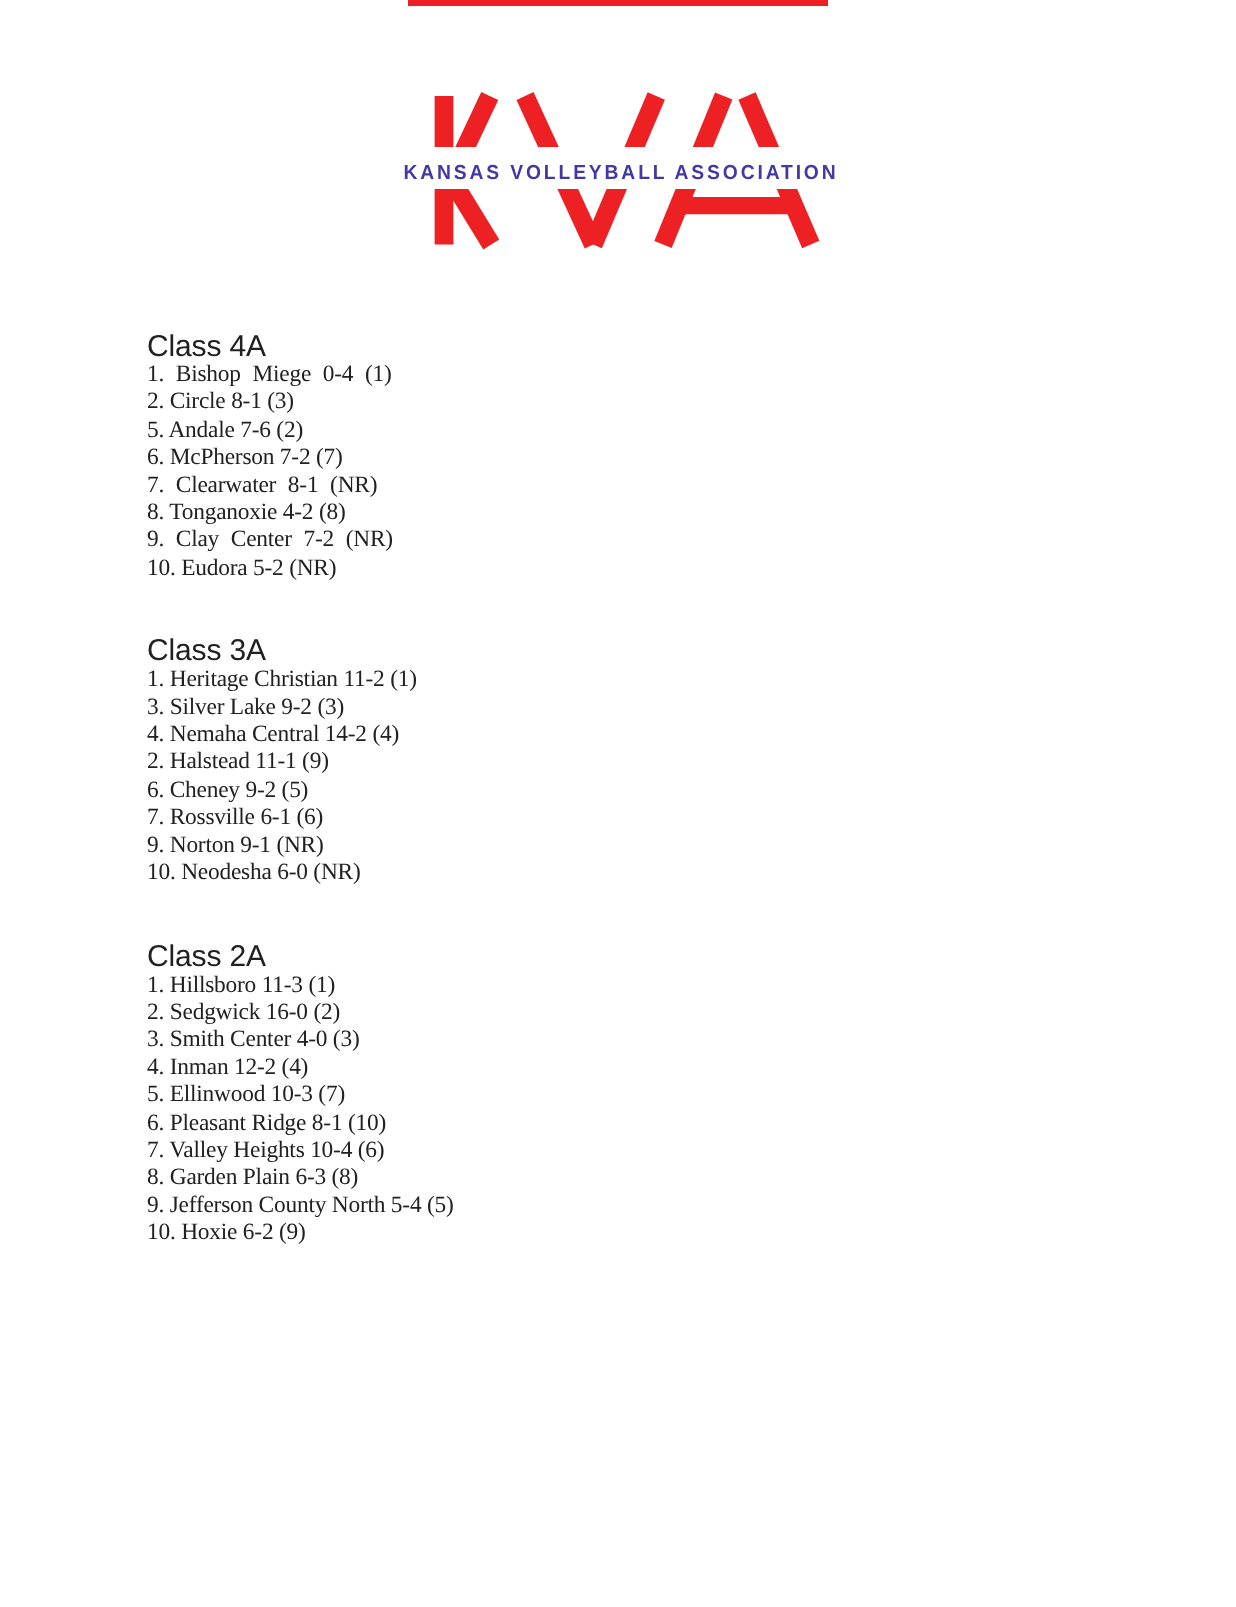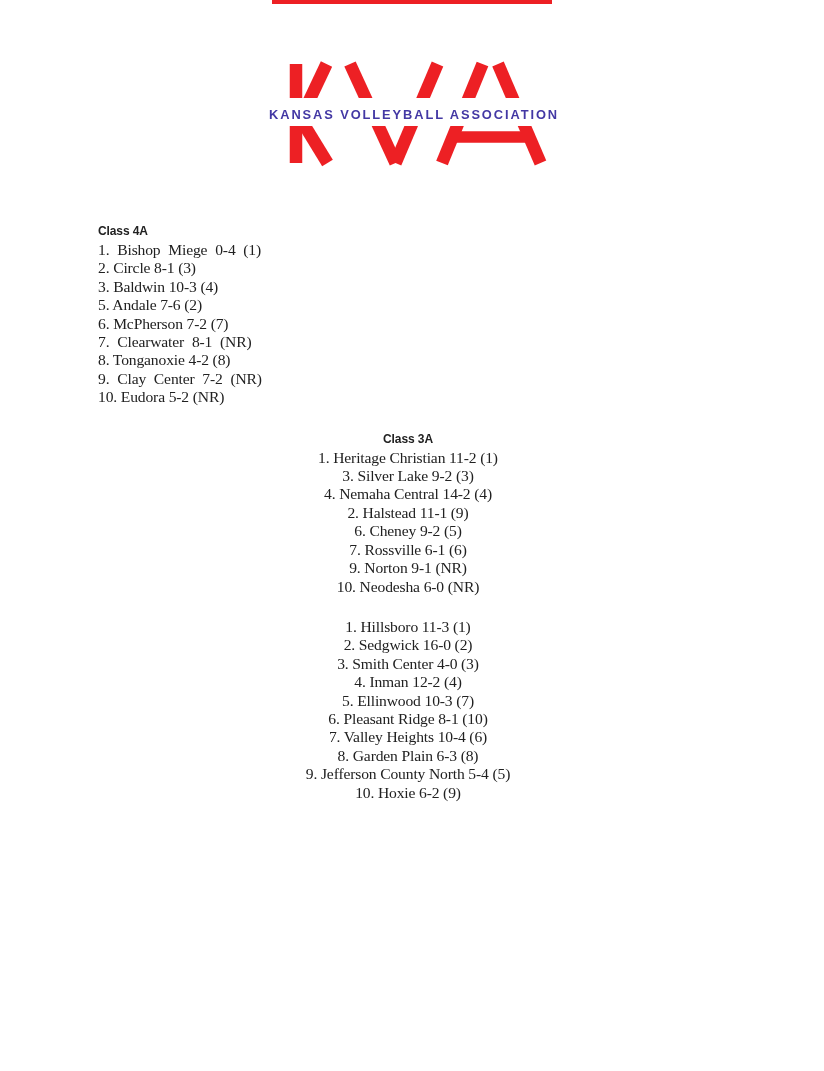"Class 4A" .ranking-section h2 { font-size: 12px -> 20px; font-weight: bold -> normal }
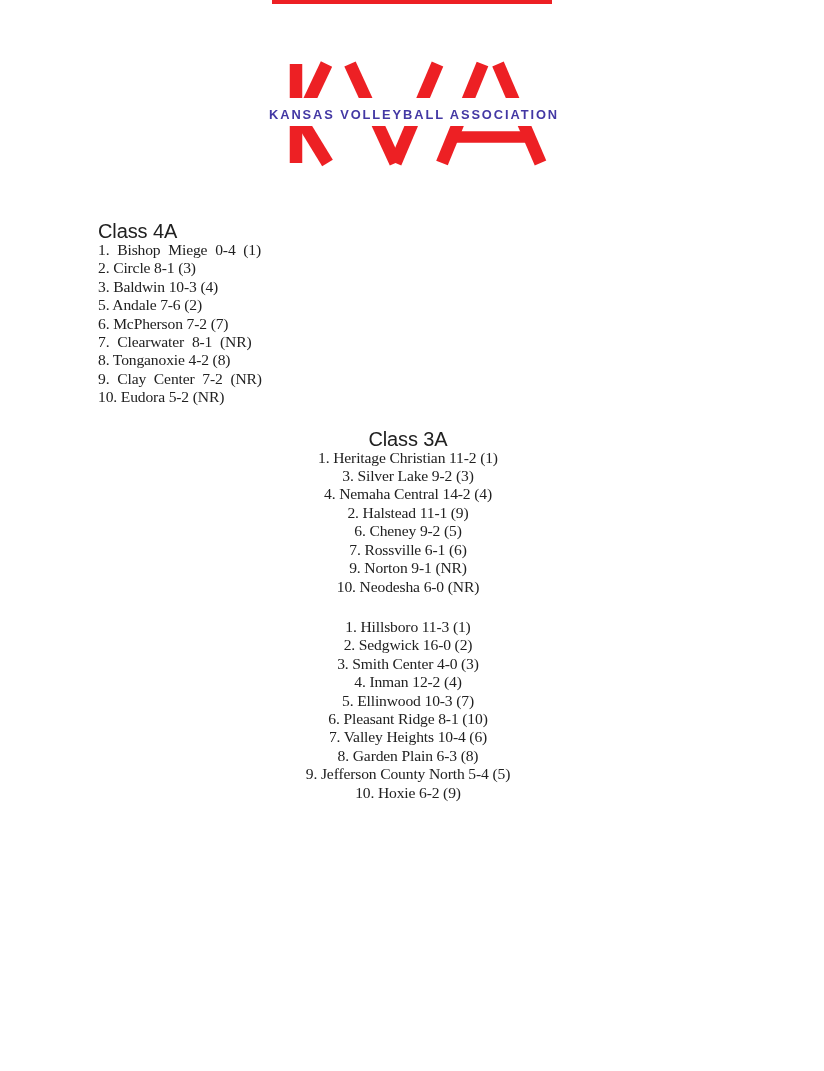"3. Baldwin 10-3 (4)" div.row { html: <div>3. Baldwin 10-3 (4)</div> -> none }
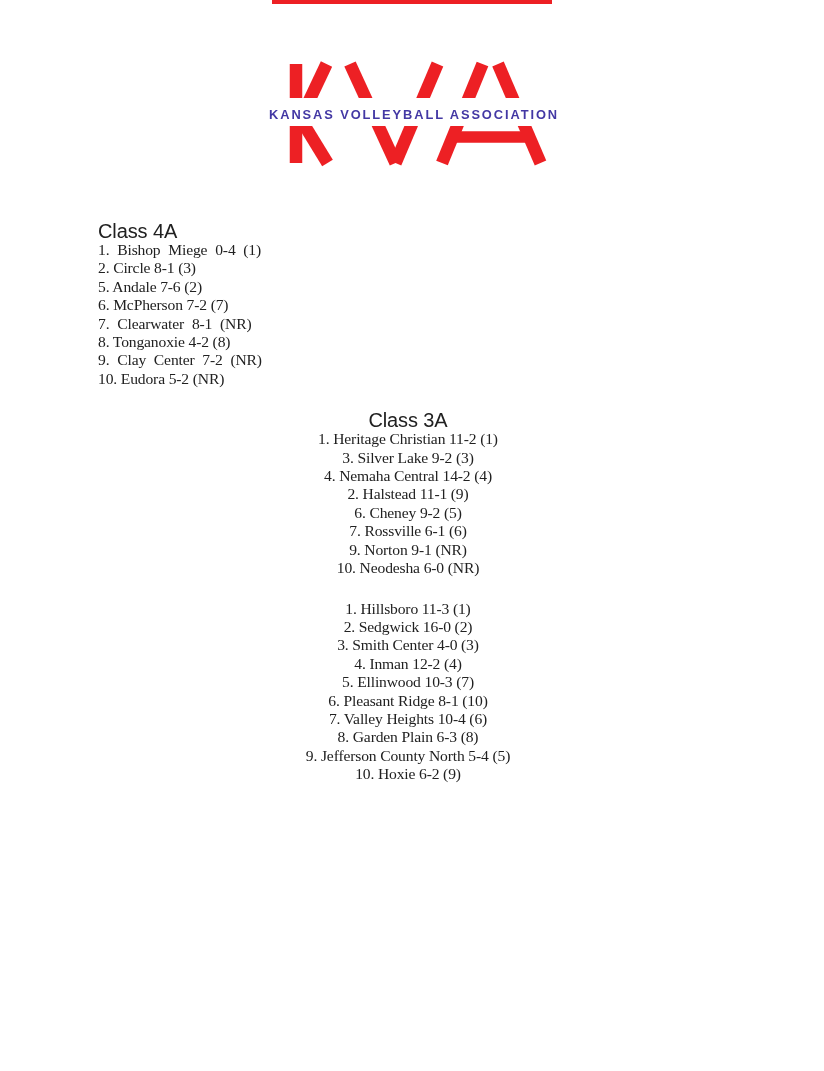"Class 3A" .ranking-section + .ranking-section { margin-top: 22px -> 36px; text-align: center -> none }
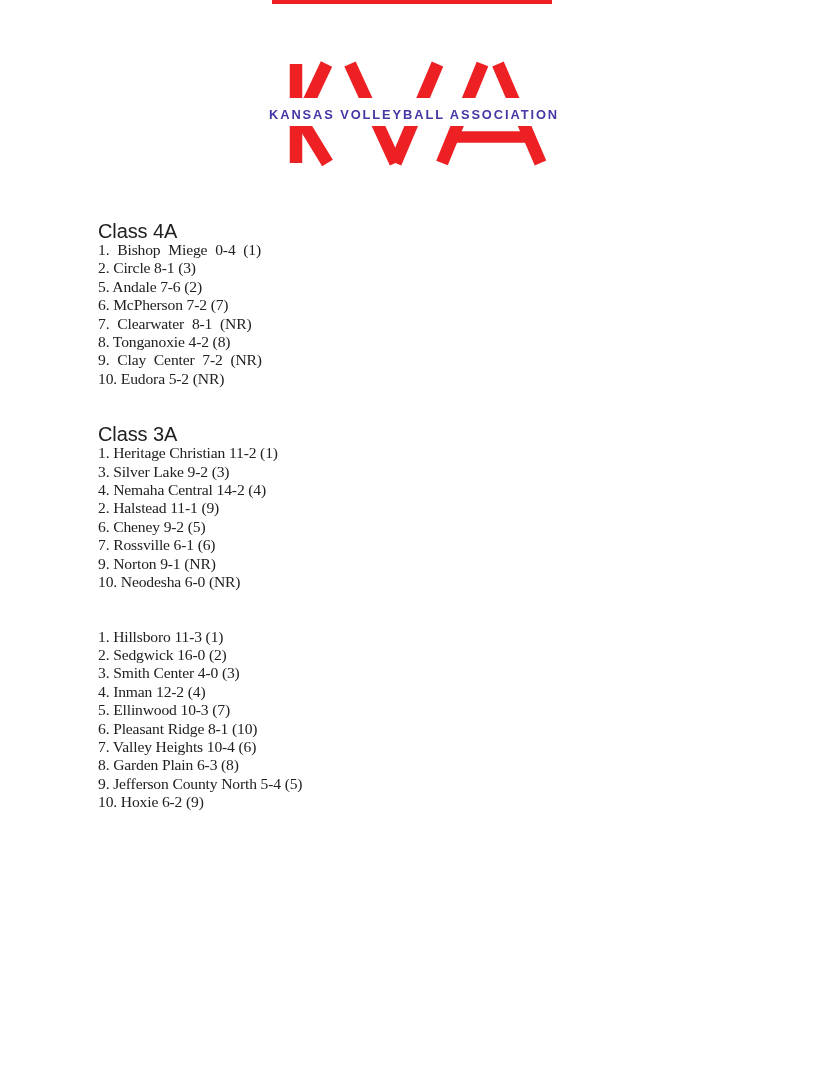"Class 2A" h2 { html: none -> <h2>Class 2A</h2> }
